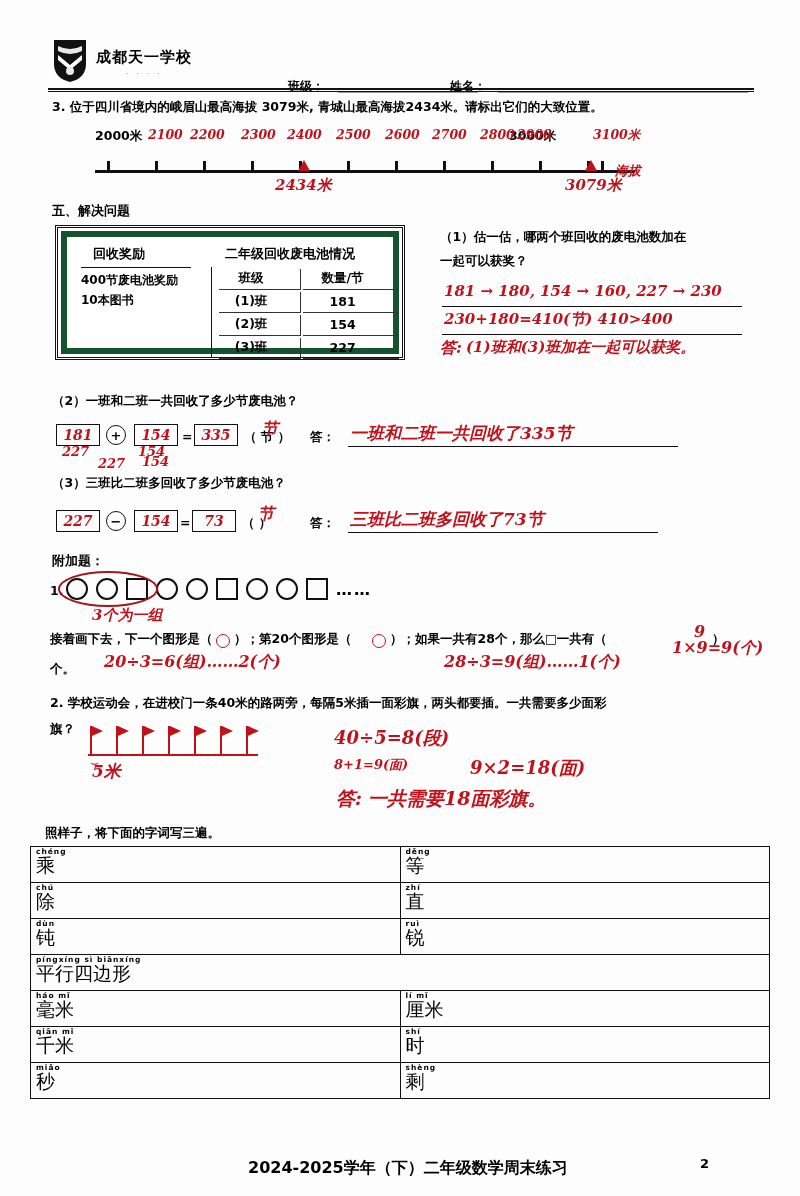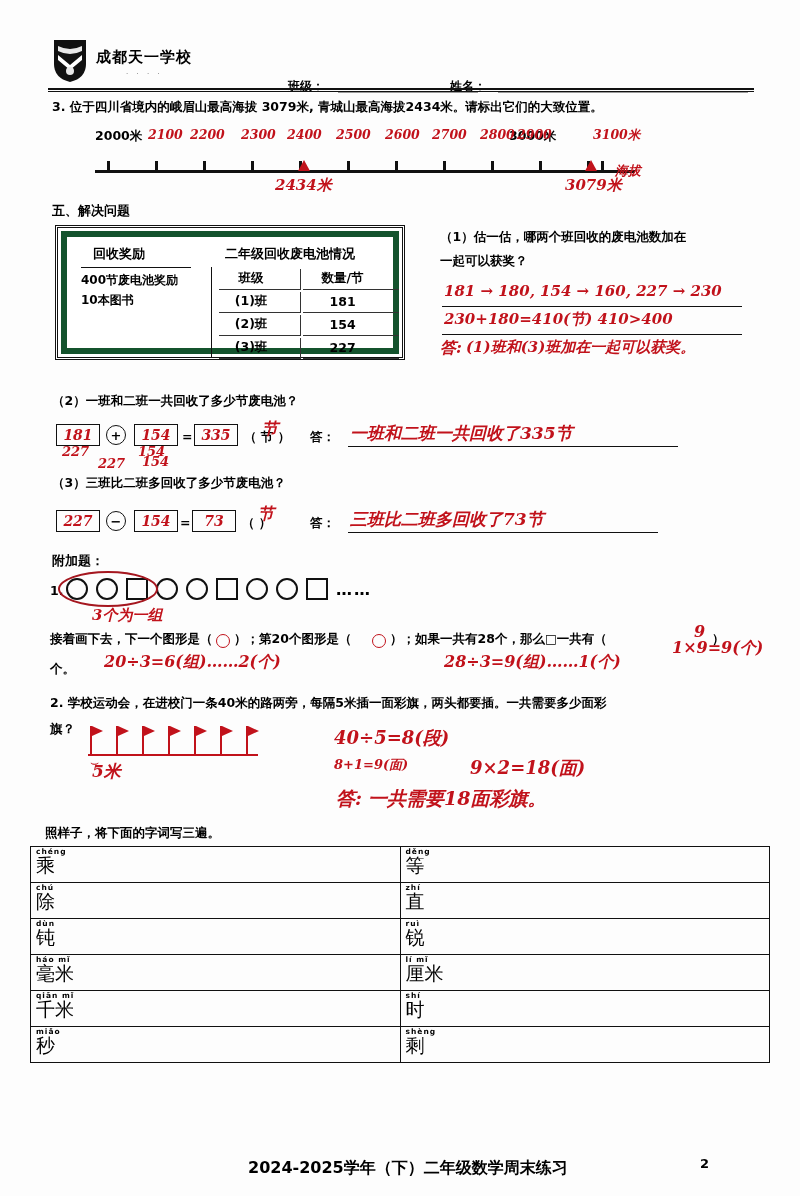"píngxíng sì biānxíng" tr { html: none -> <tr> <td> <span>píngxíng sì biānxíng</span> <span>平行四边形</span> </td> </tr> }
